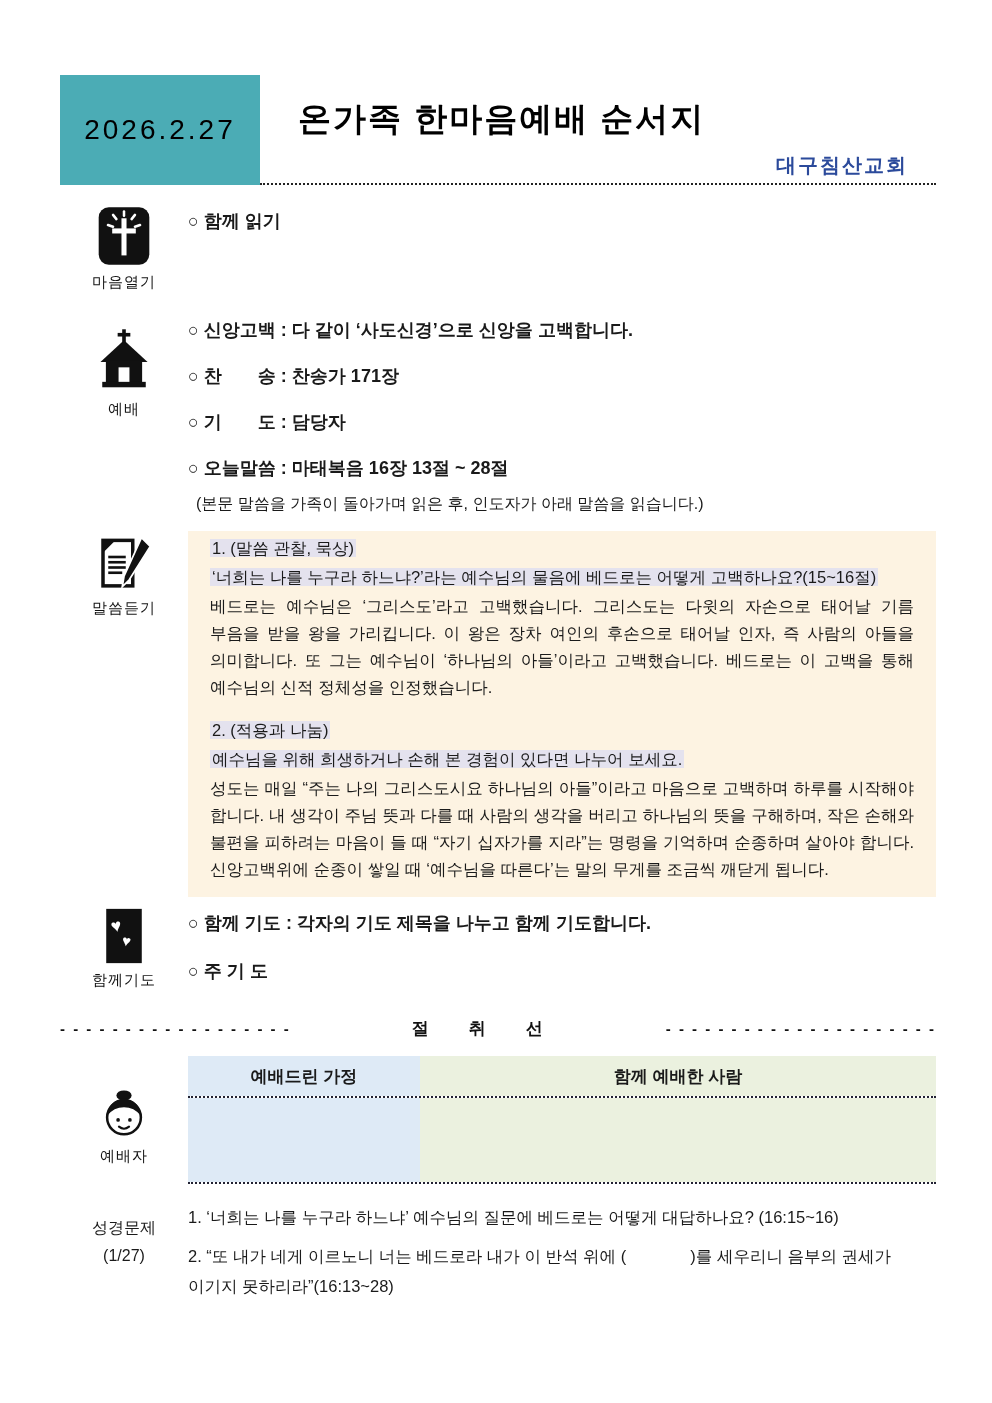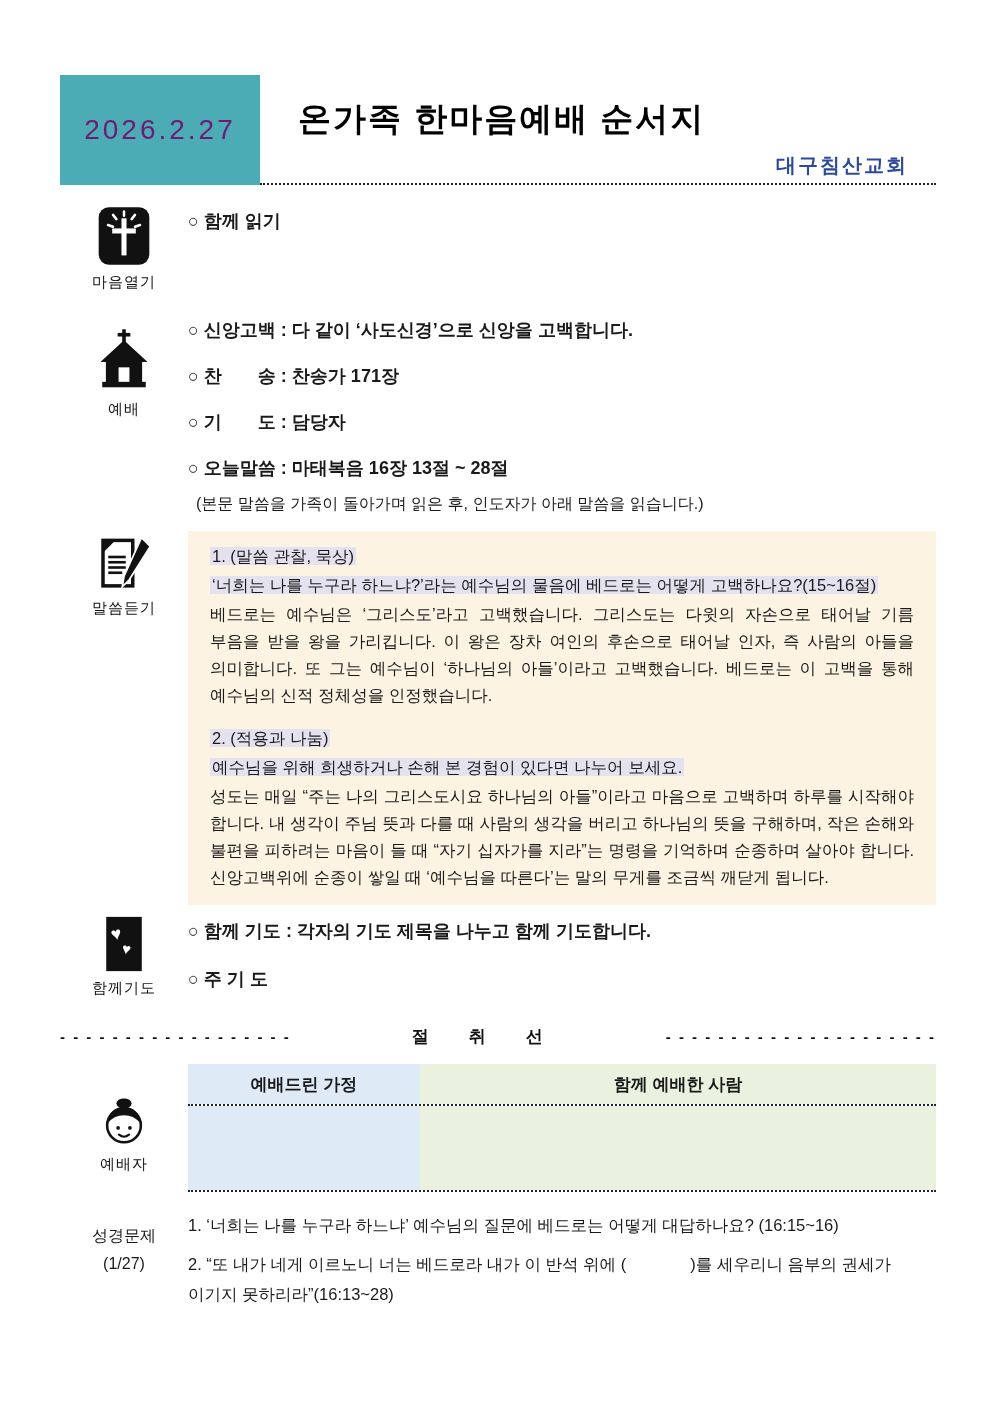"2026.2.27" .datebox { color: #701a75 -> #000000 }
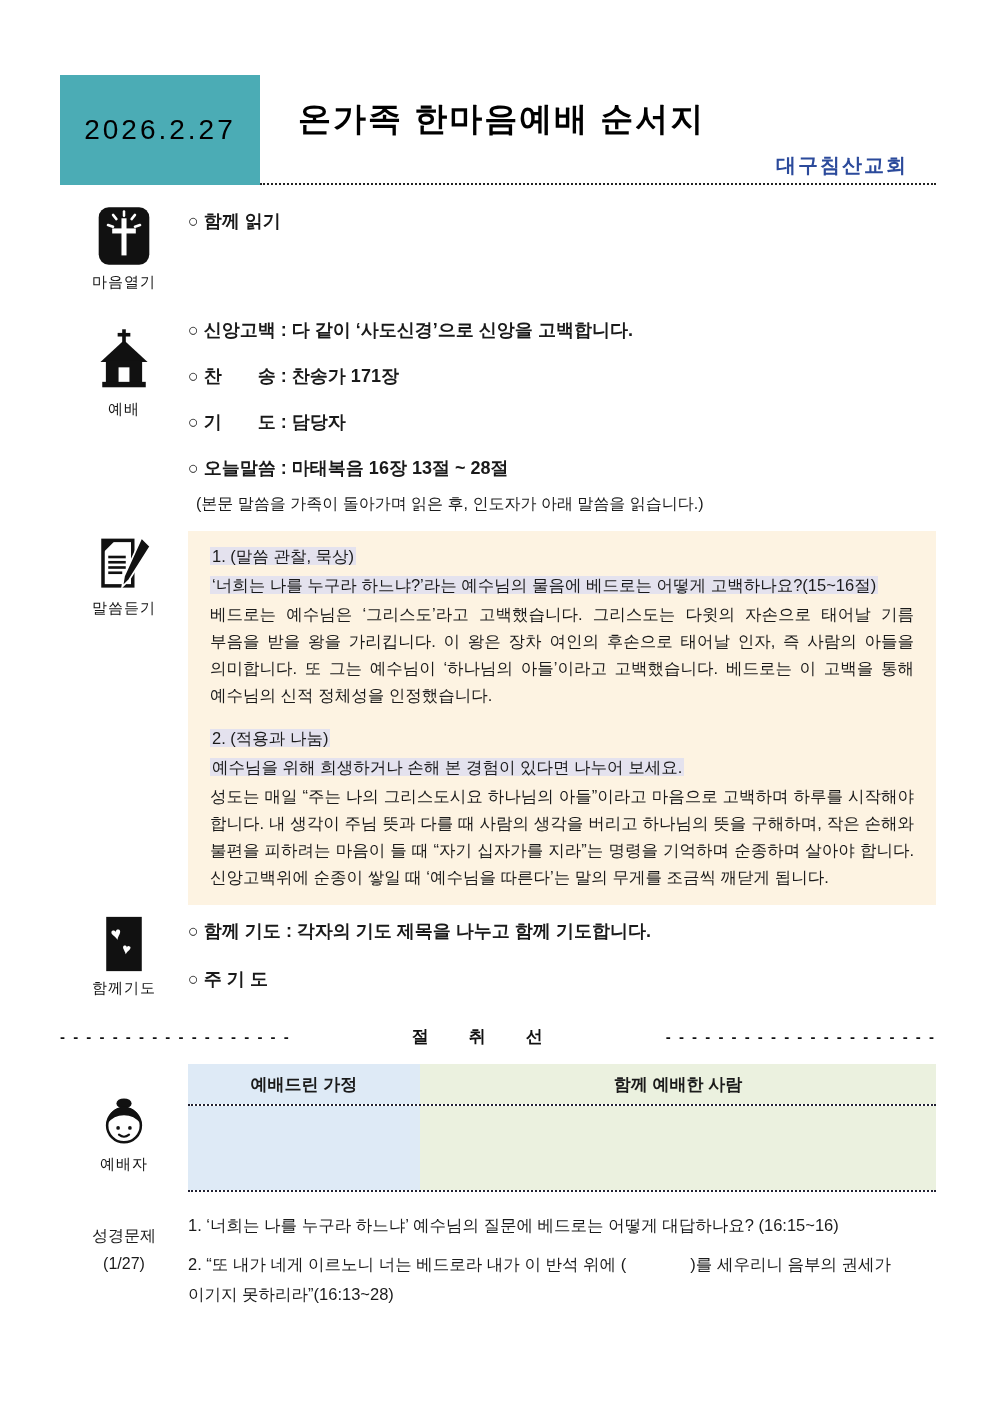"1. (말씀 관찰, 묵상)" .sermon-box { padding: 12px 22px 14px 22px -> 4px 22px 14px 22px }
